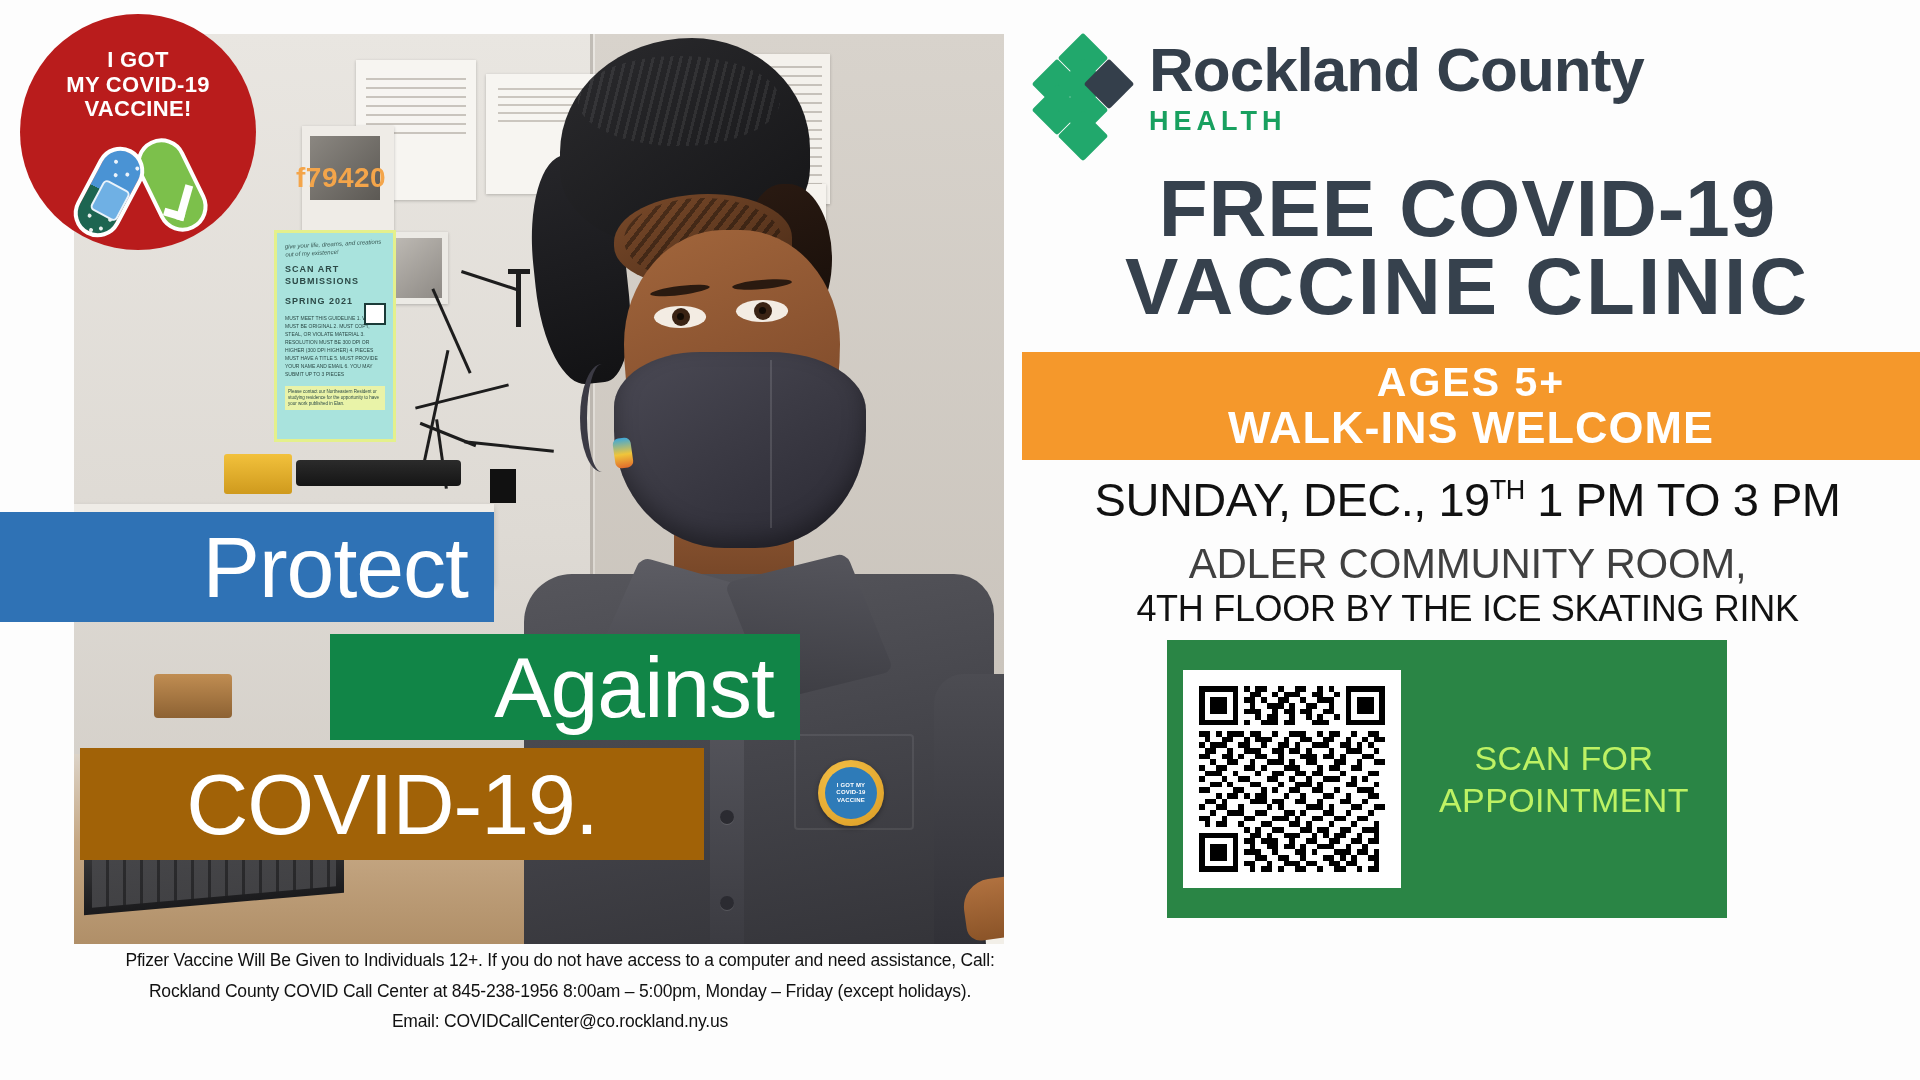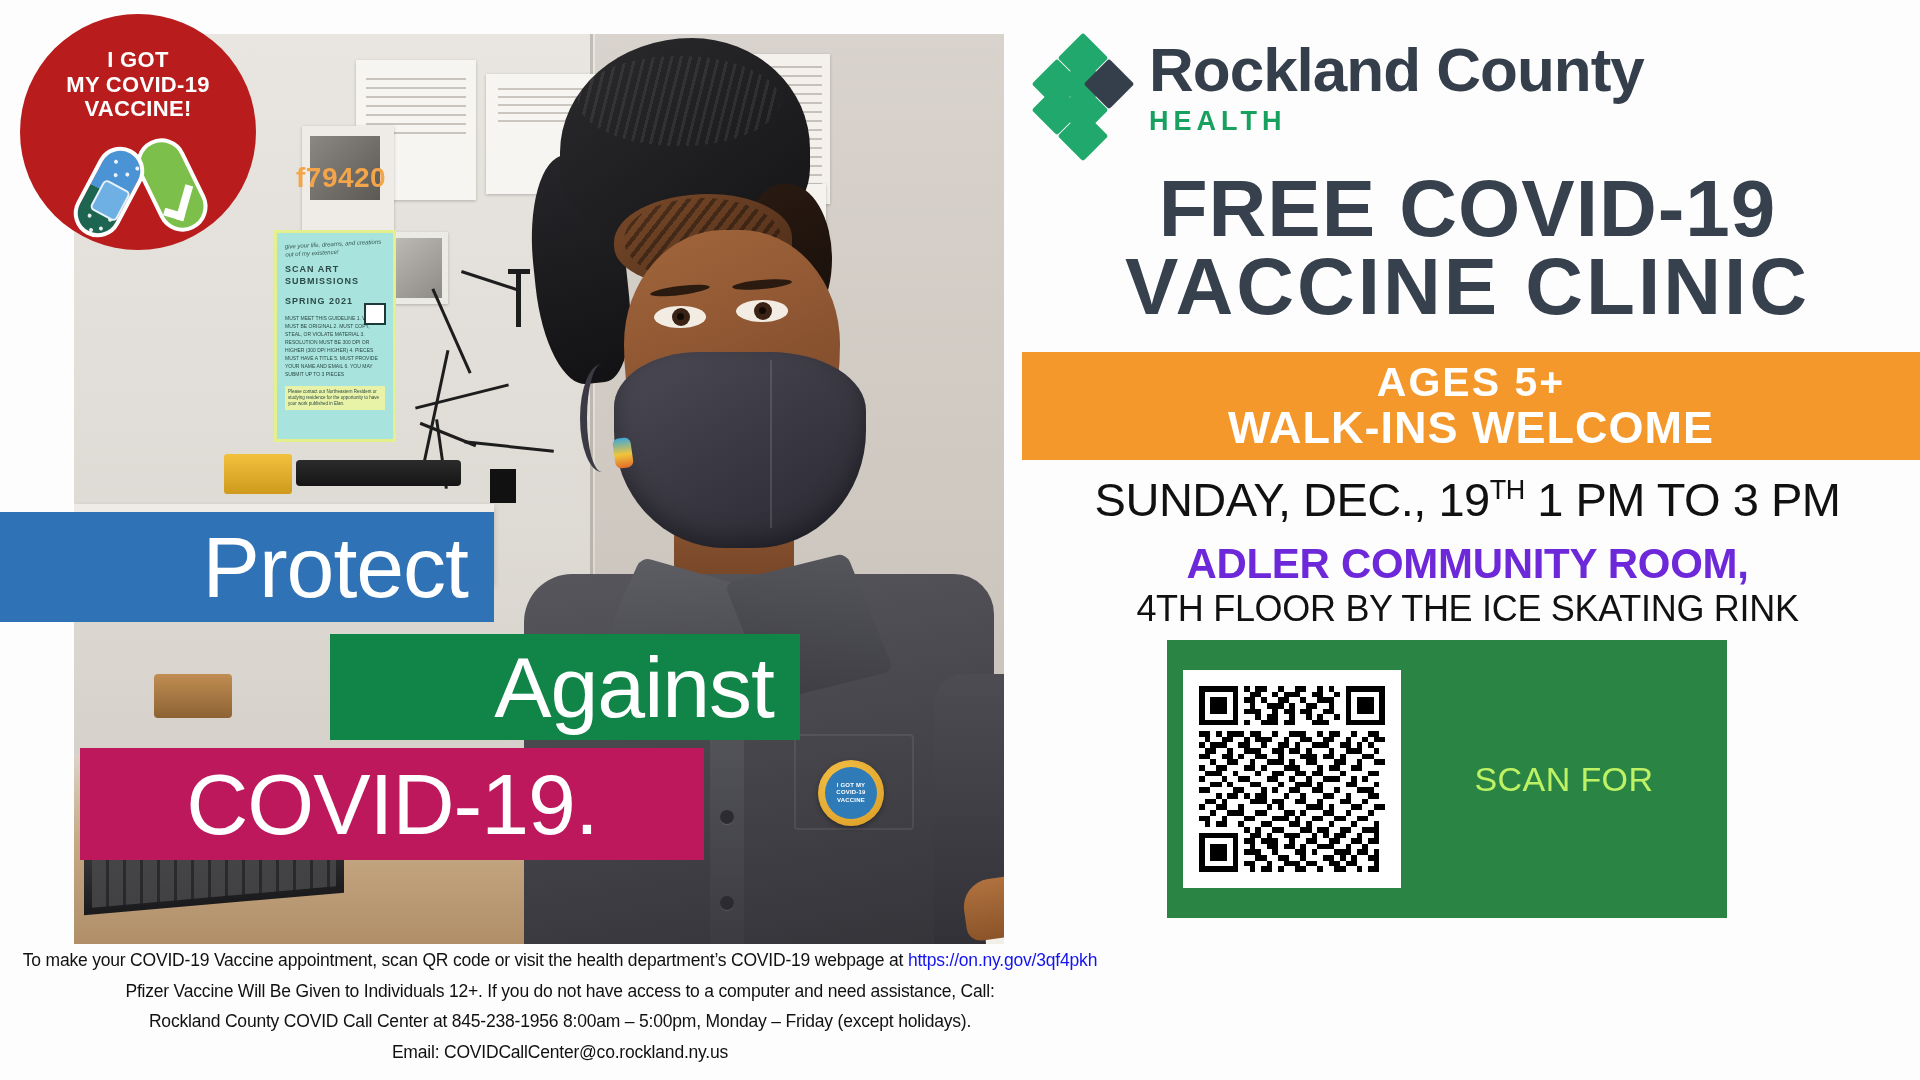"ADLER COMMUNITY ROOM," .loc1 { color: #6d28d9 -> #404040; font-weight: bold -> none }
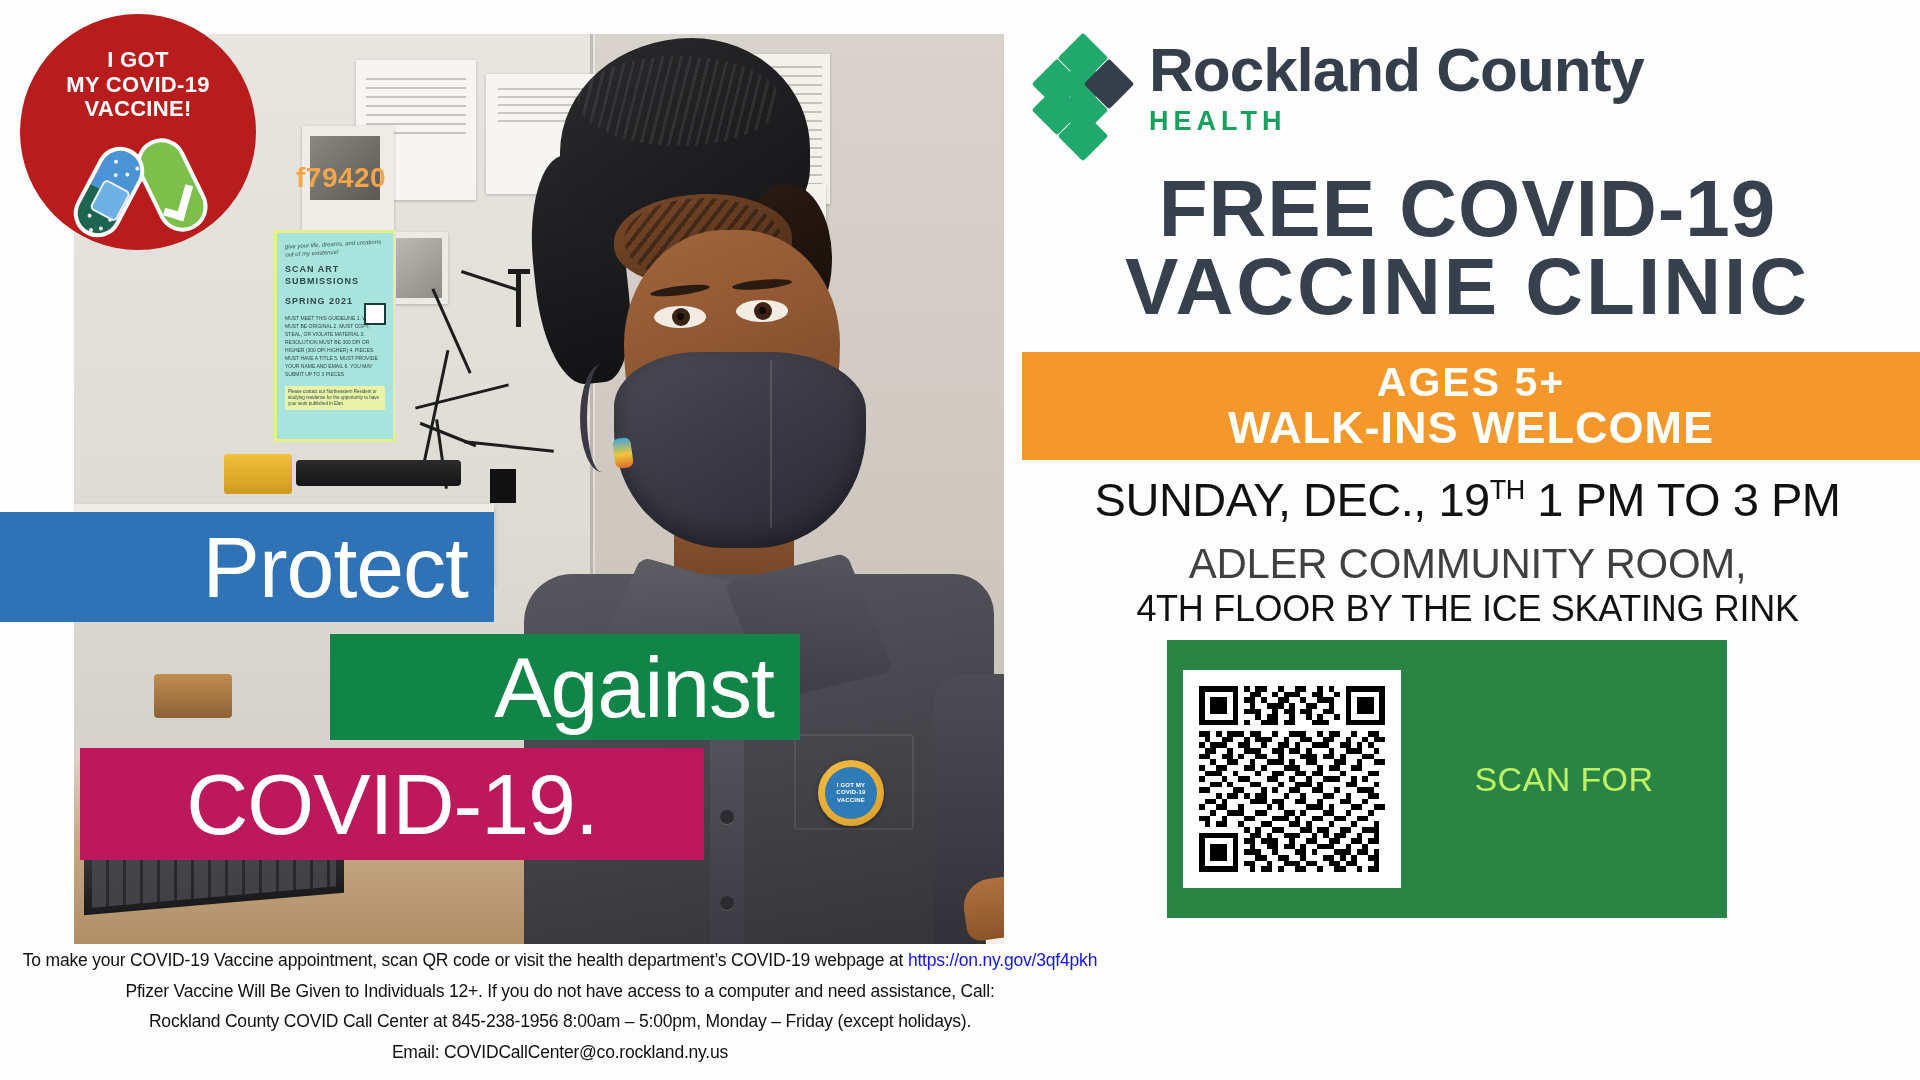"COVID-19." .blk-covid { background: #be185d -> #a16207 }
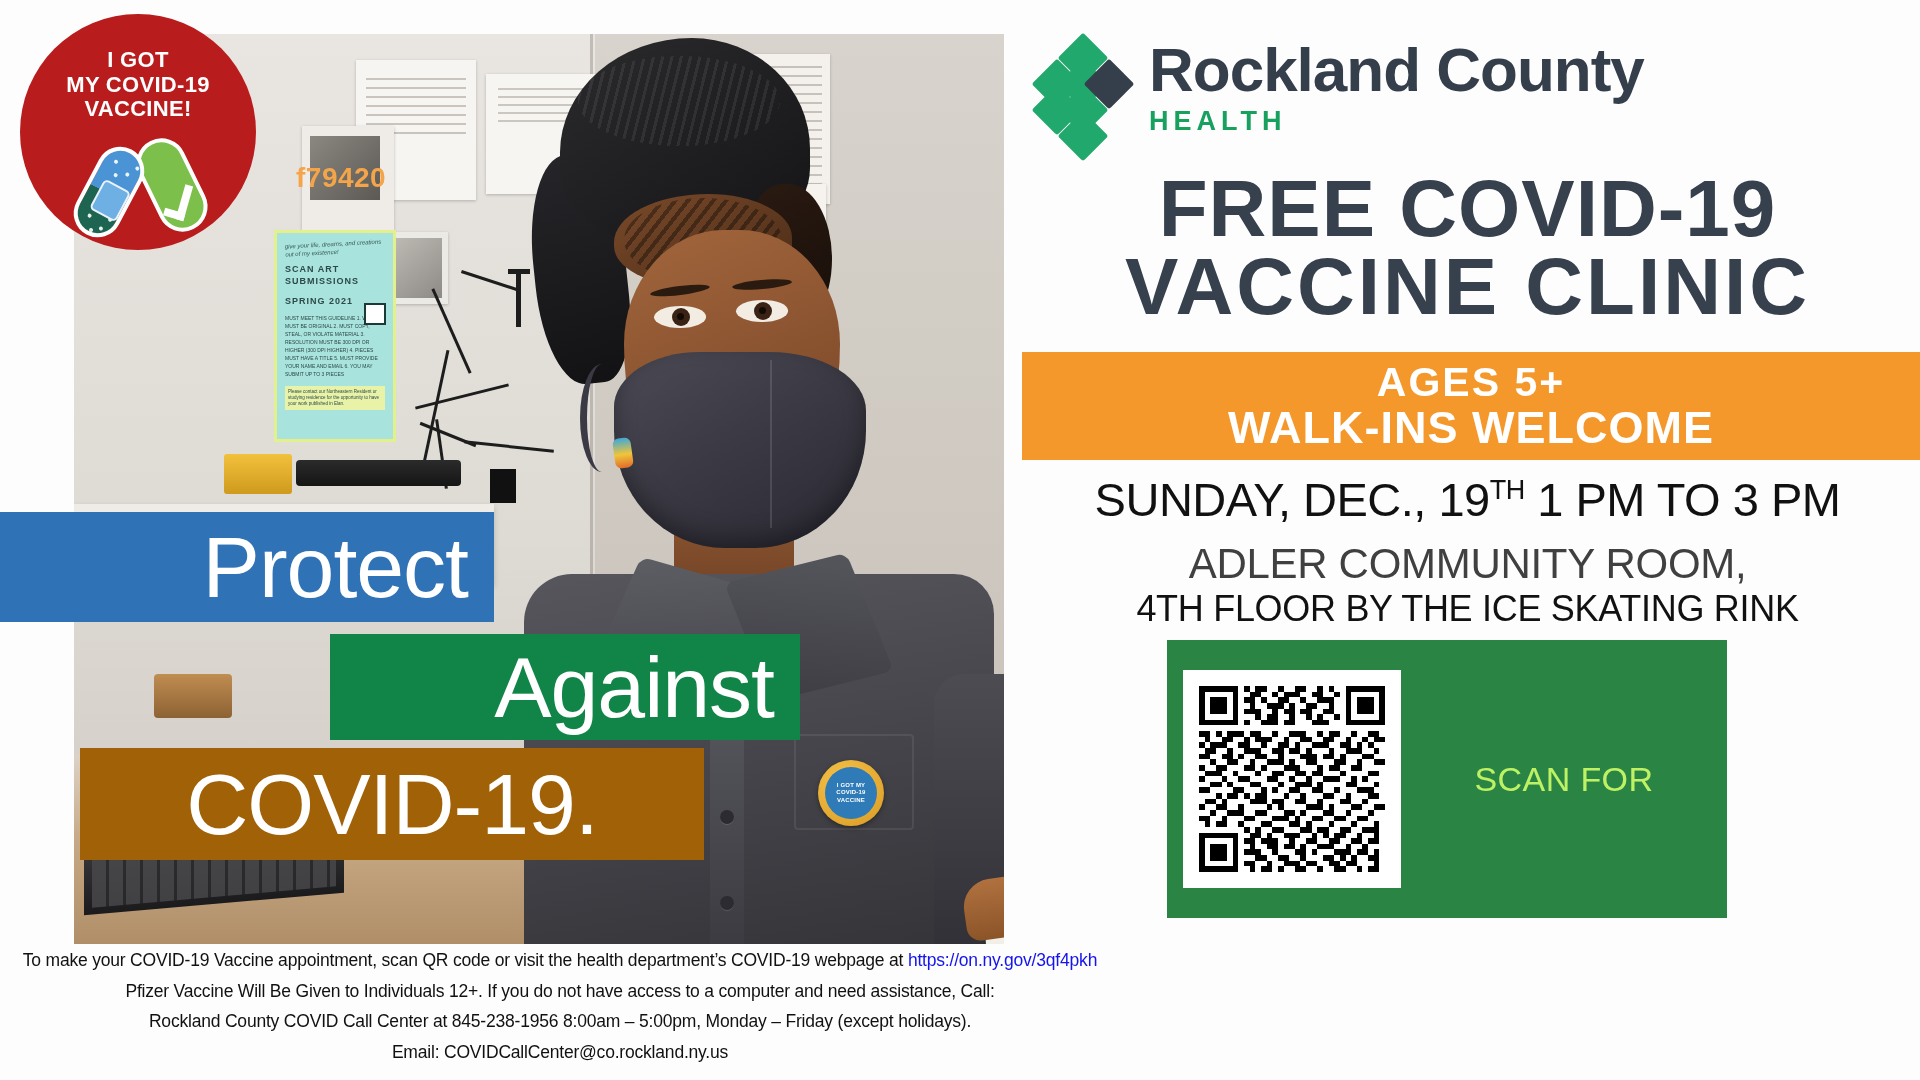"APPOINTMENT" div { html: none -> <div>APPOINTMENT</div> }
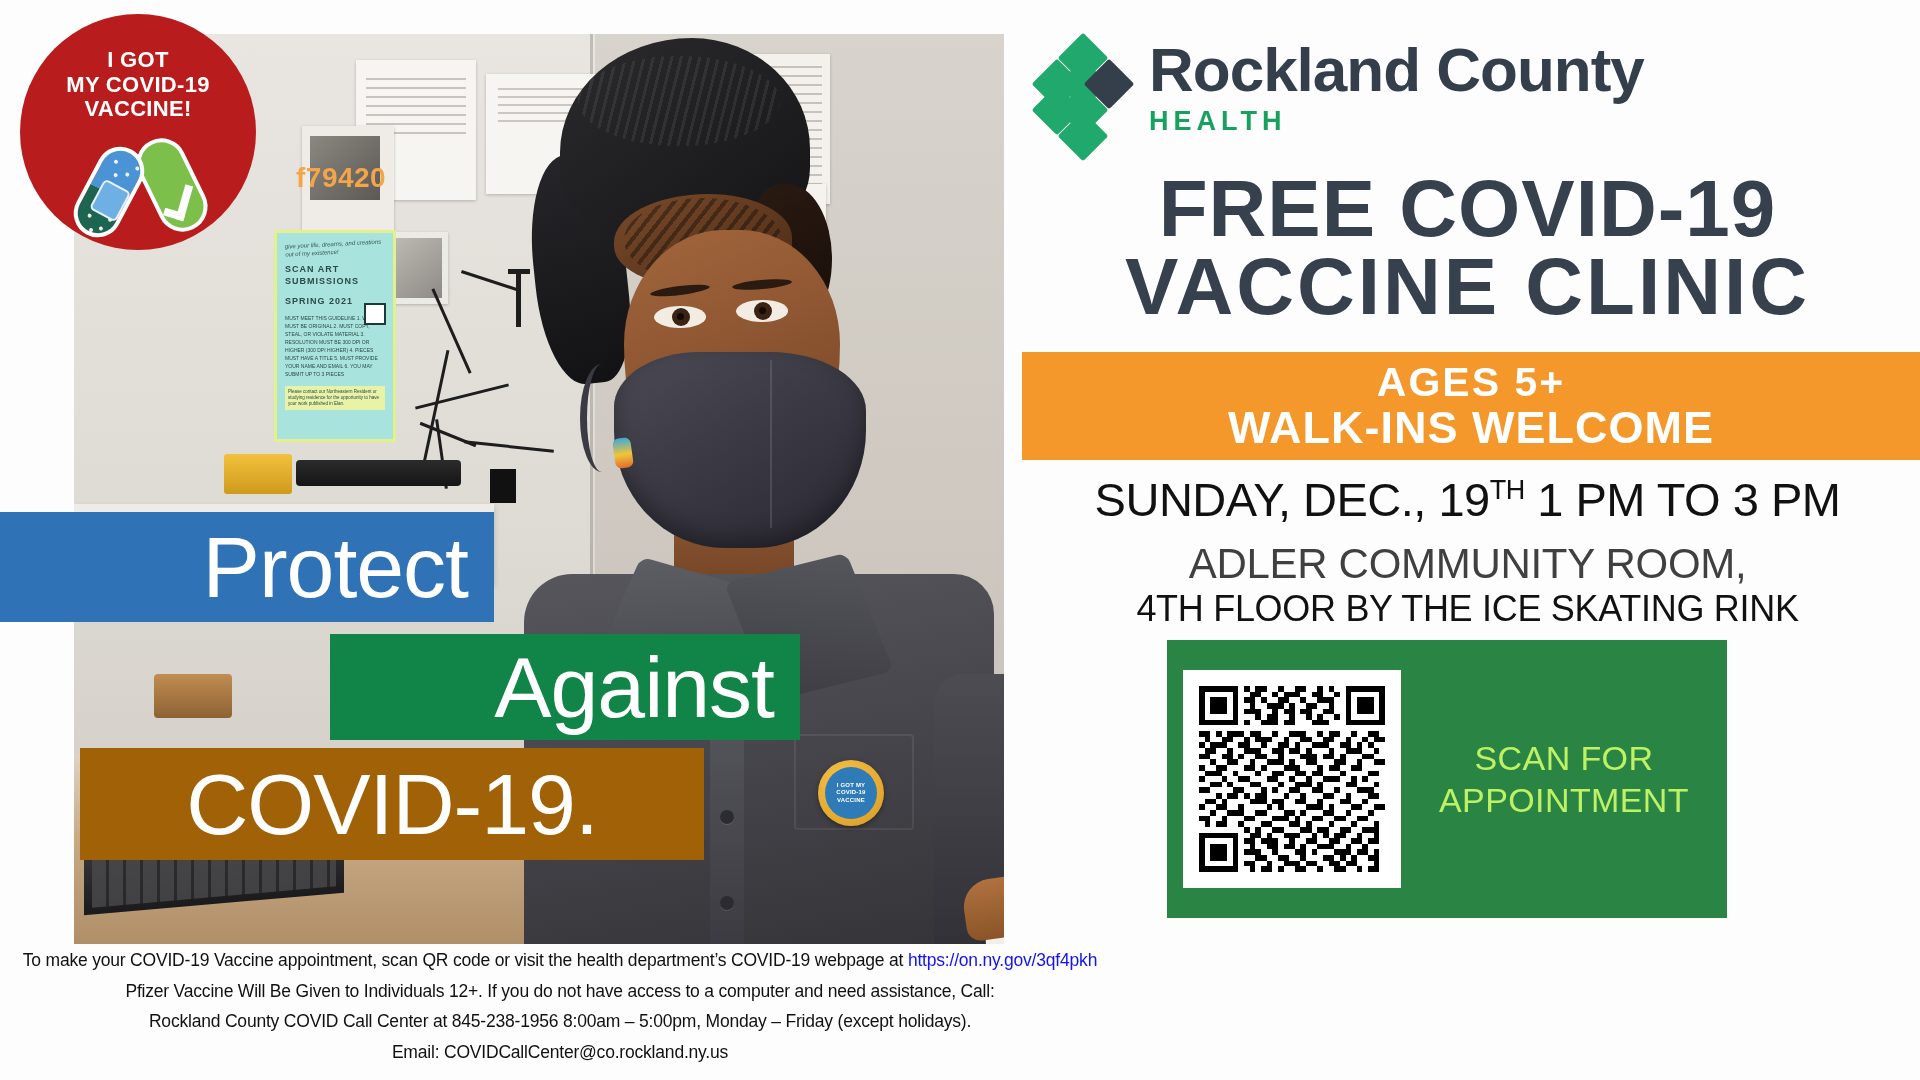"To make your COVID-19 Vaccine" div { html: <div><span>To make your COVID-19 Vaccine appointment, scan QR code or visit the health department’s COVID-19 webpage at </span><a>https://on.ny.gov/3qf4pkh</a></div> -> none }
